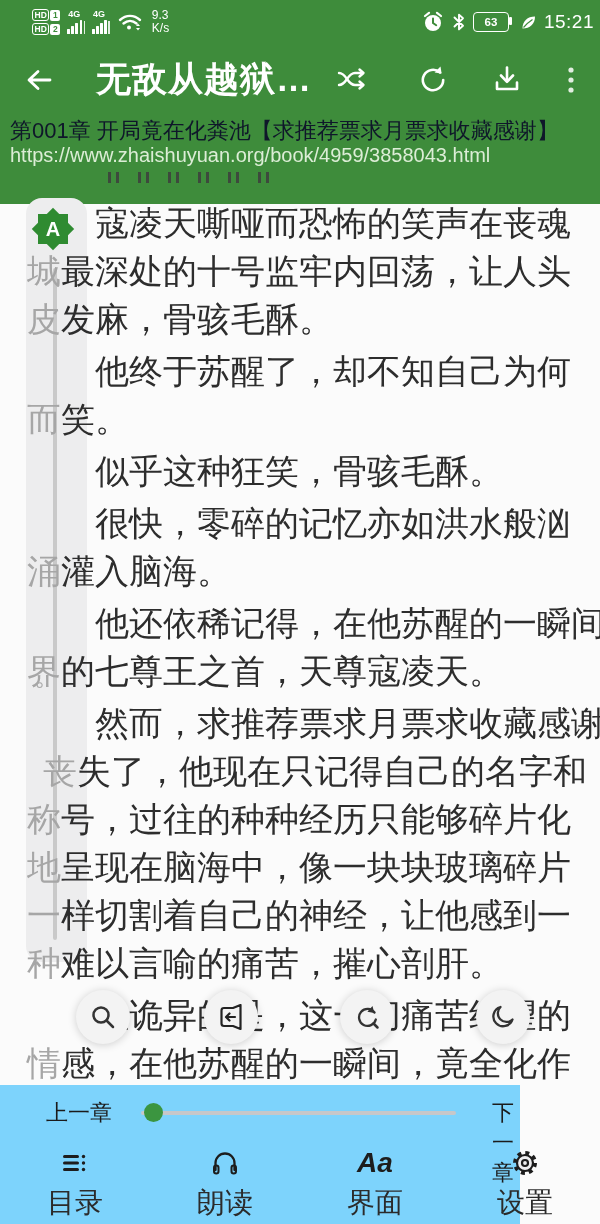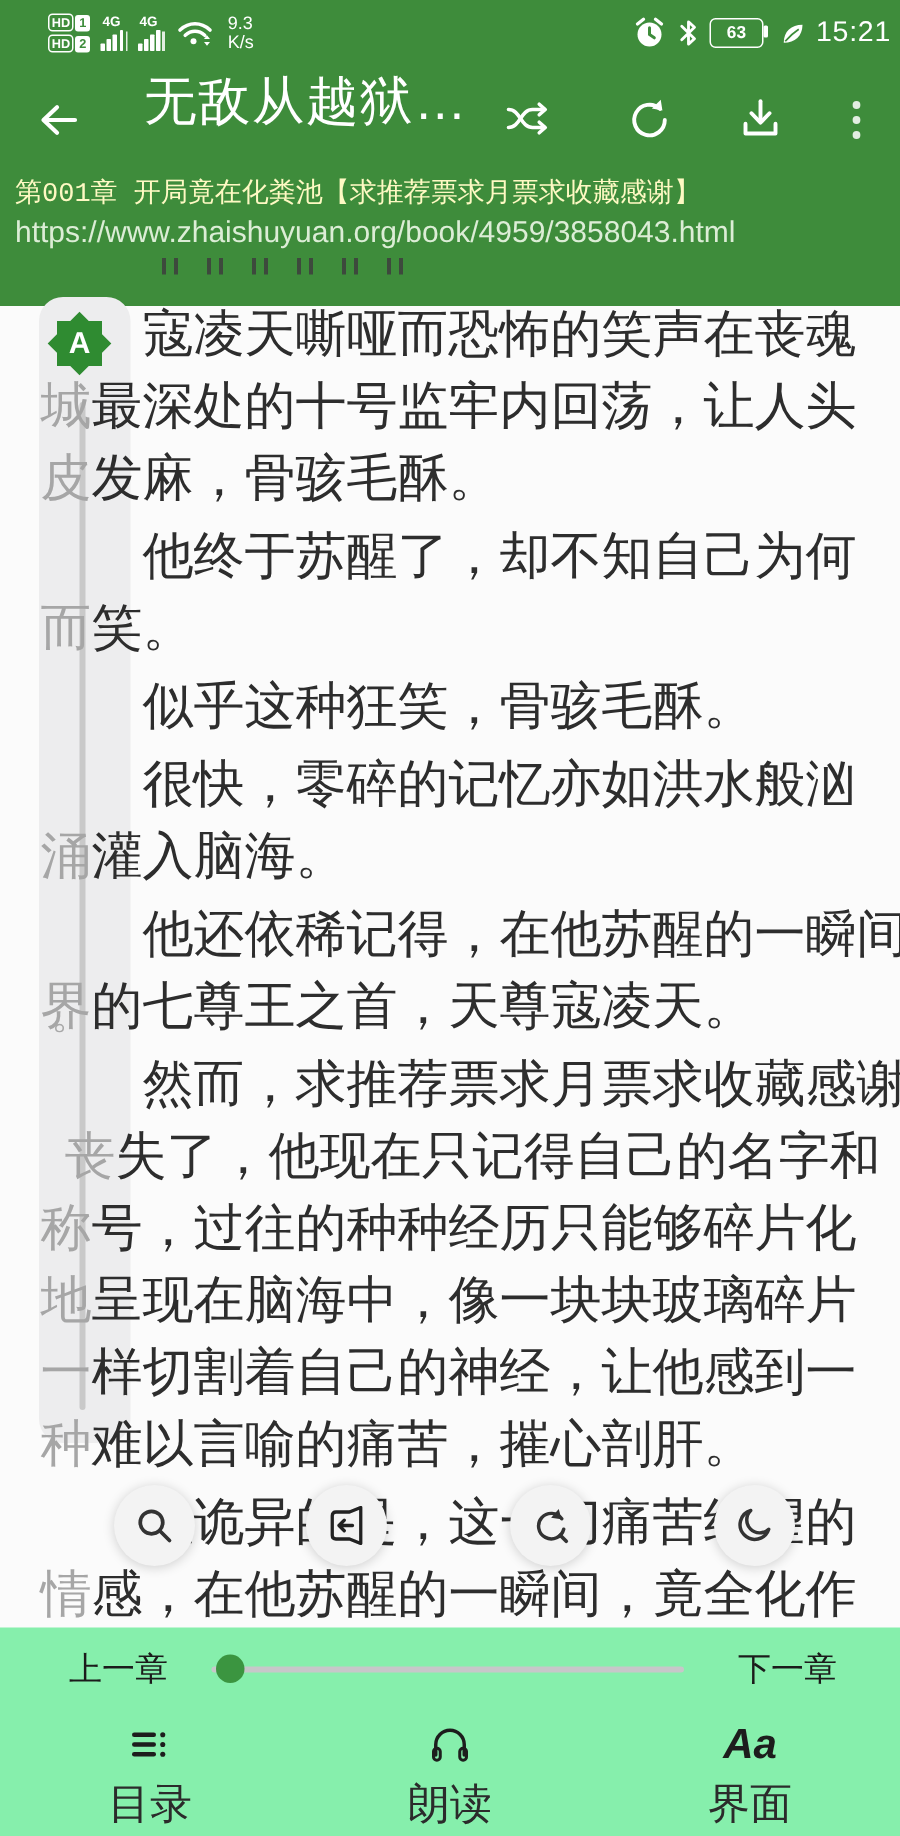"无敌从越狱…" .app-title { font-weight: normal -> bold; top: 0 -> 12px }
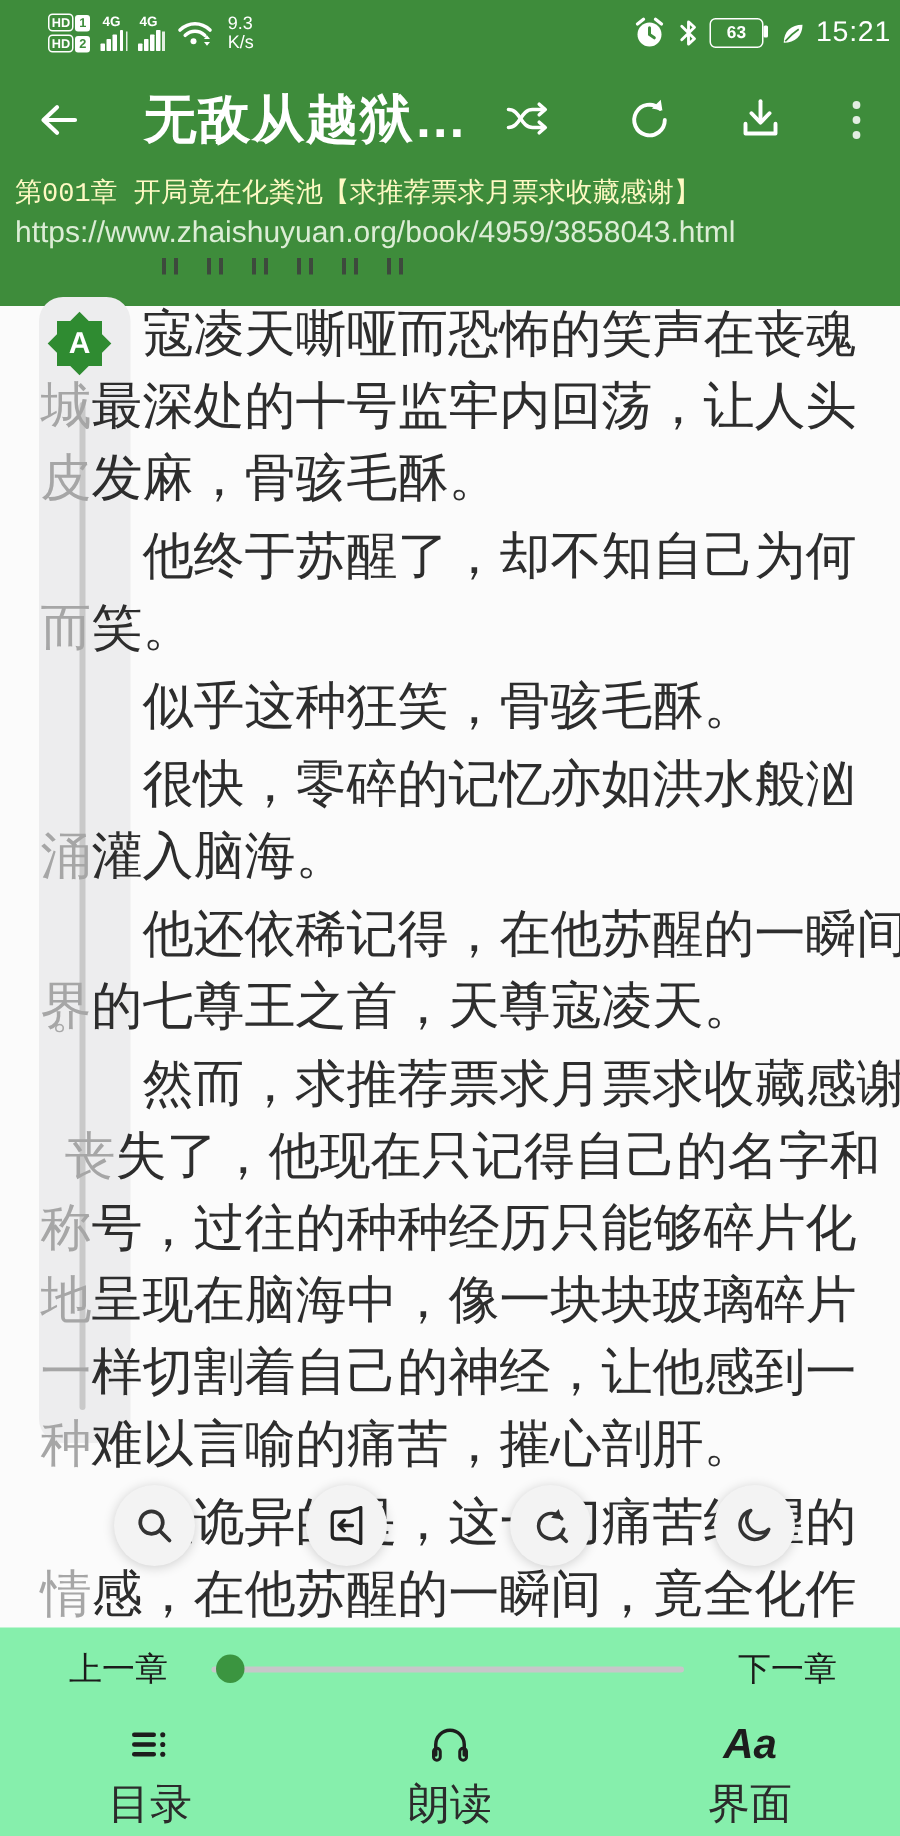"第001章 开局竟在化粪池【求推荐票求月票求收藏感谢】" .chap-title { color: #fef9c3 -> #0f172a; font-family: Liberation Mono, monospace -> none; font-size: 18px -> 22px }
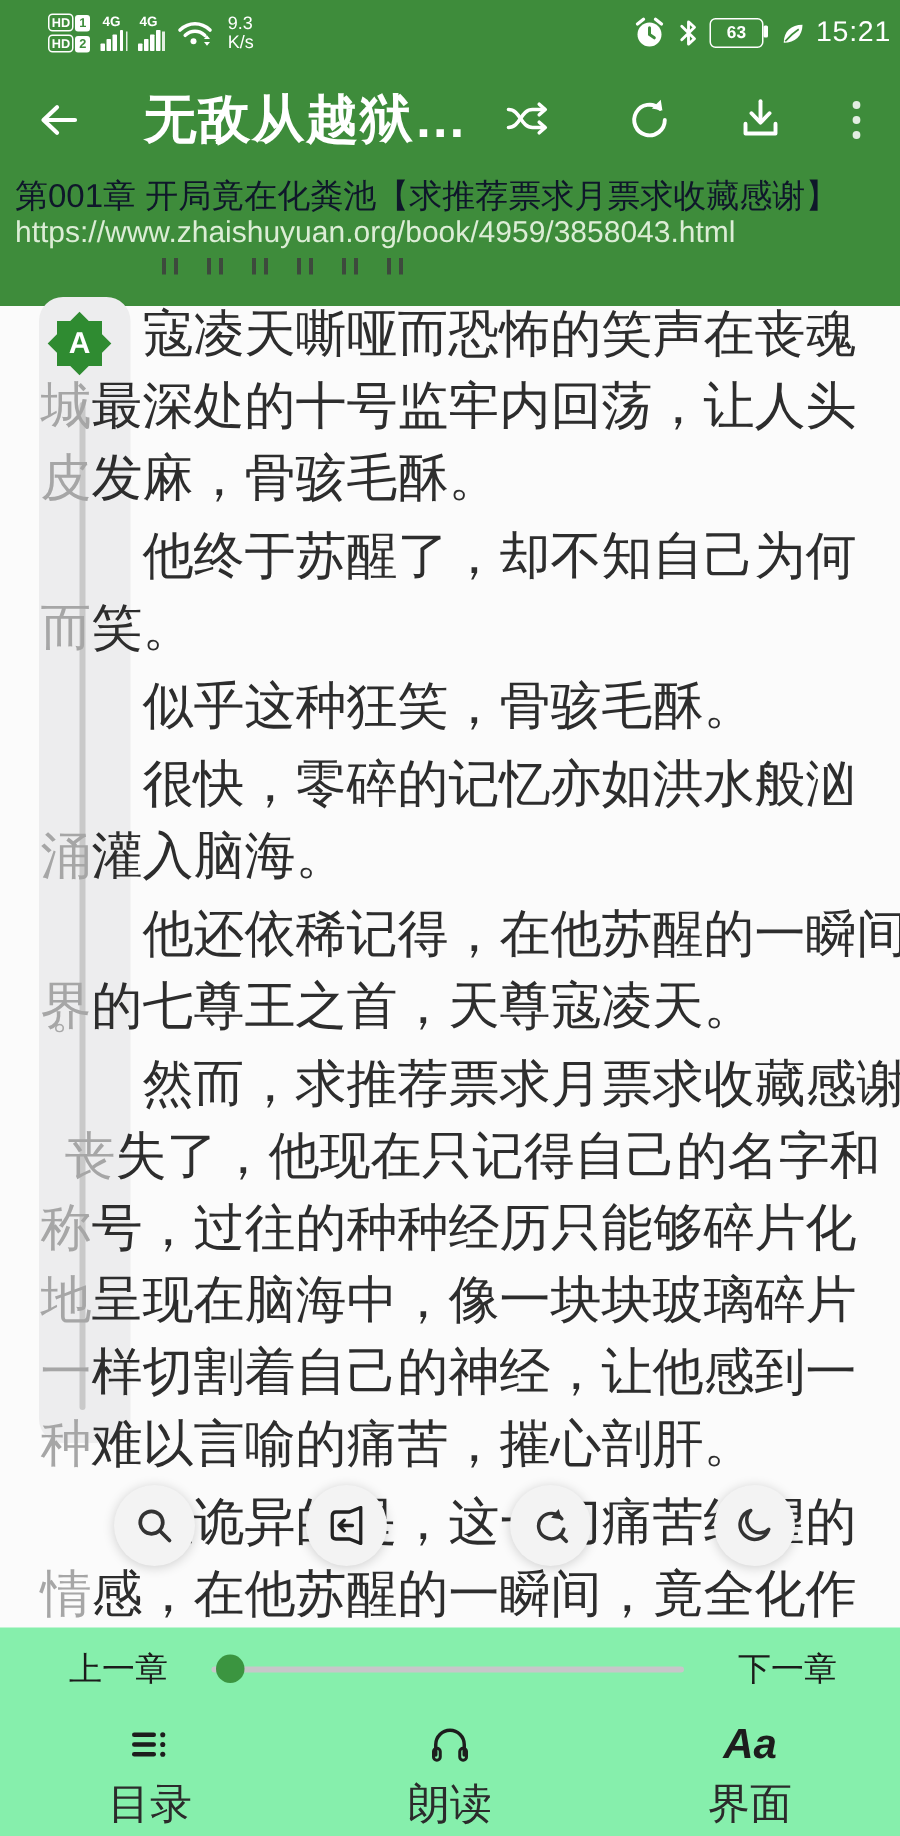"上一章" .bottombar { background: #86efac -> #7dd3fc; width: 600px -> 520px }
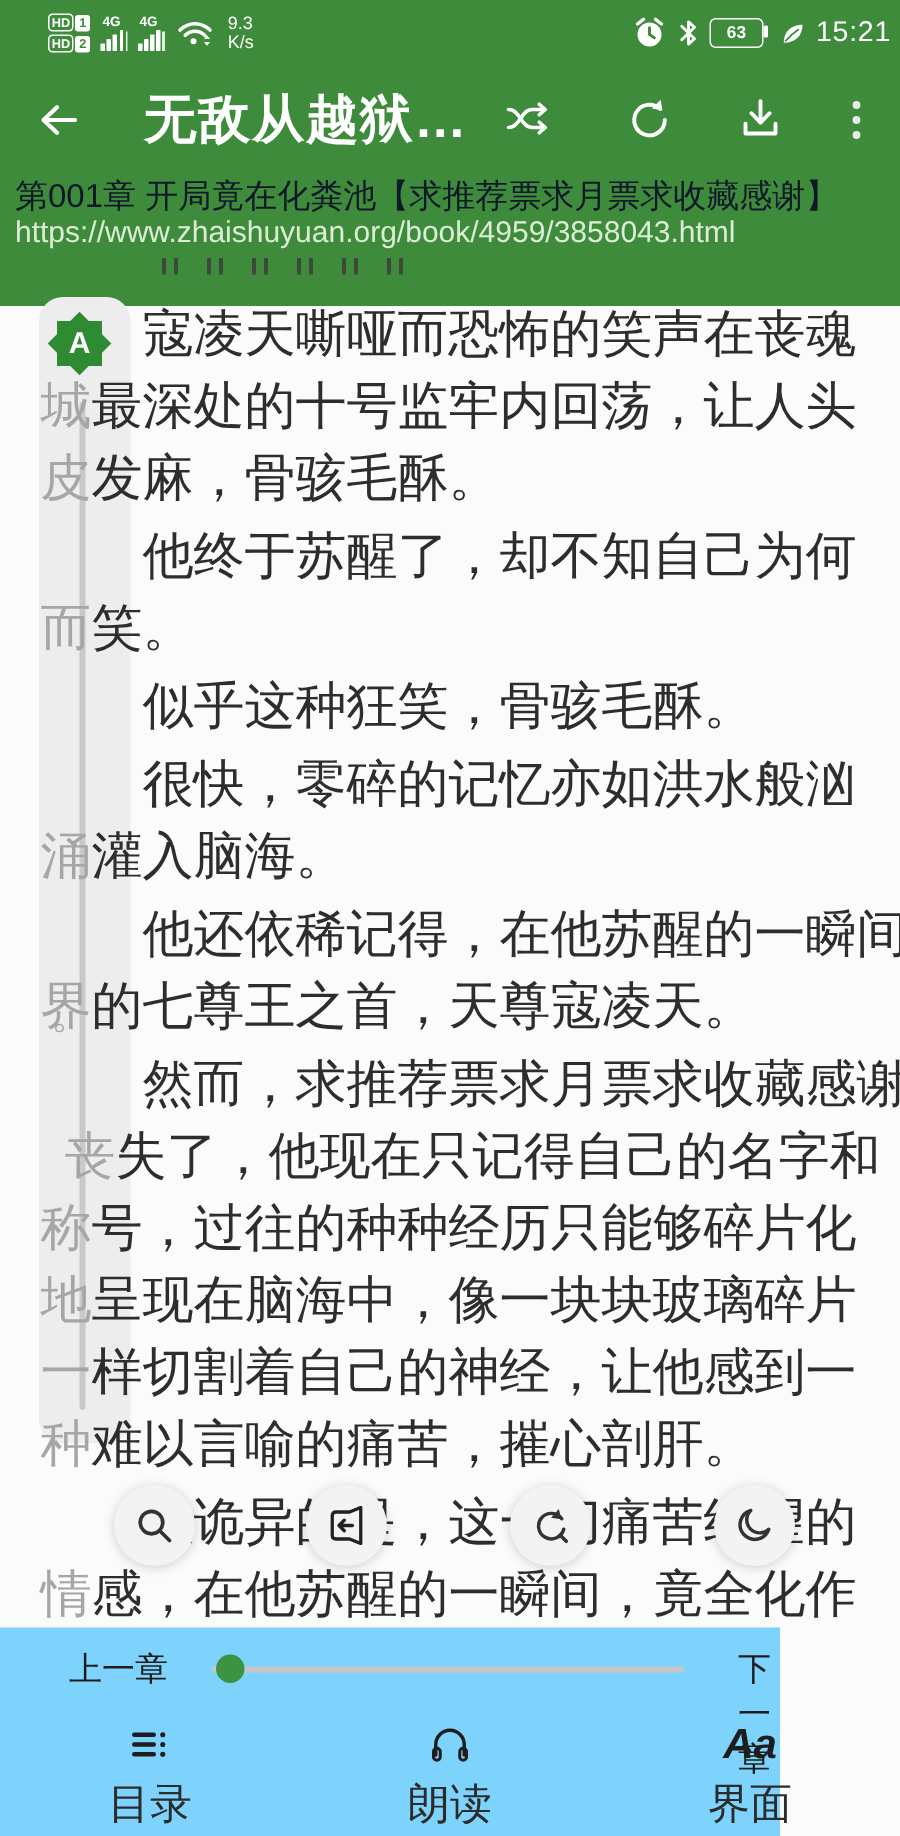"设置" div.nav-item { html: none -> <div> <span> <svg> <circle></circle> <circle></circle> <circle></circle> </svg> </span> <span>设置</span> </div> }
